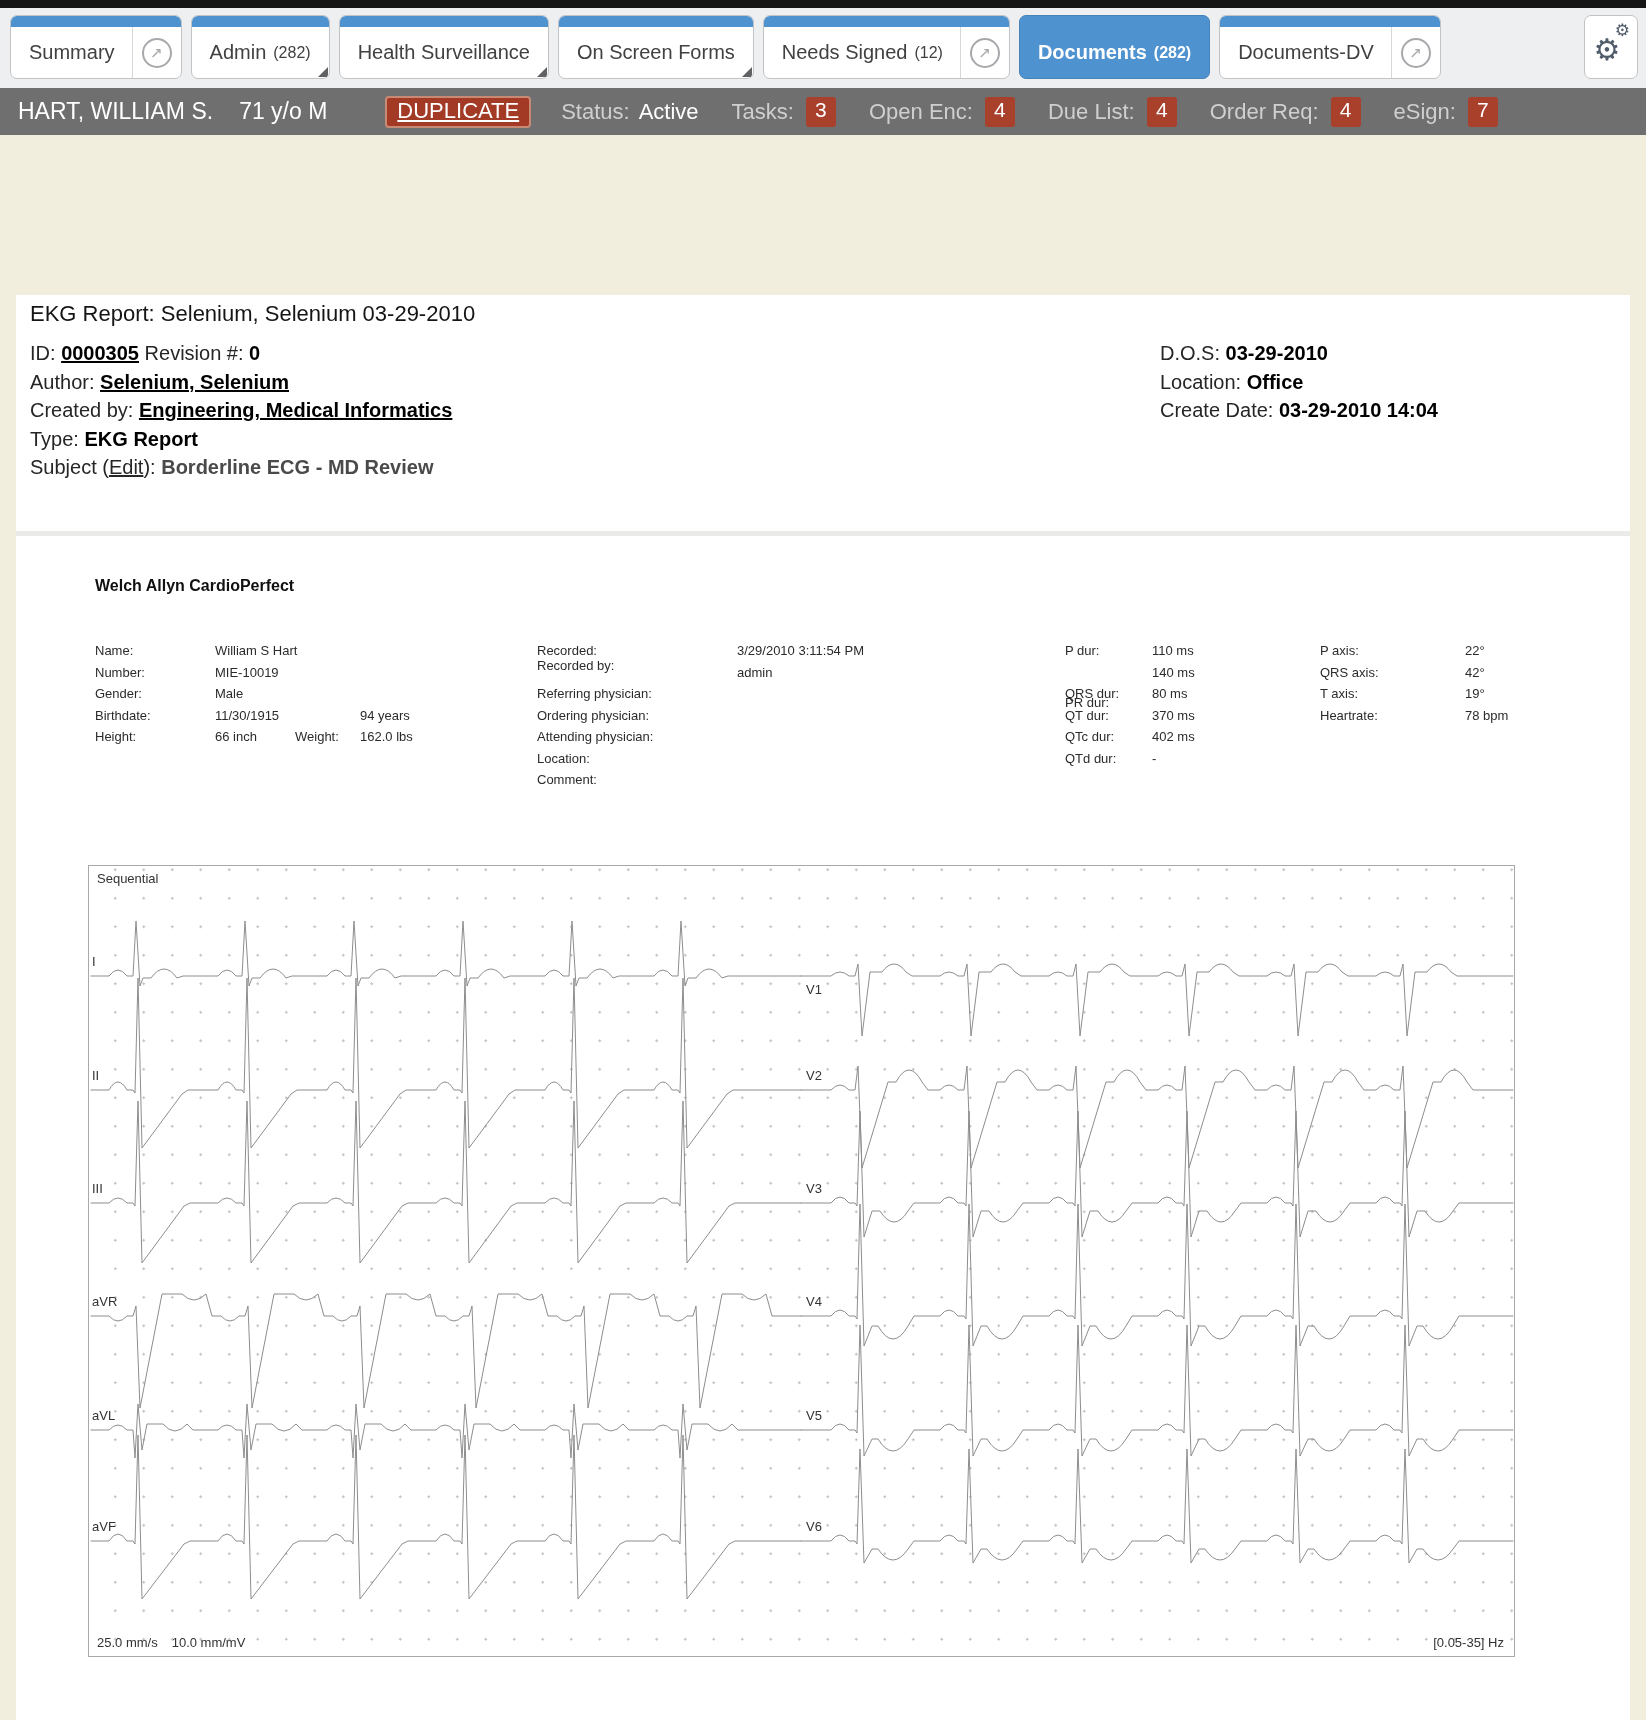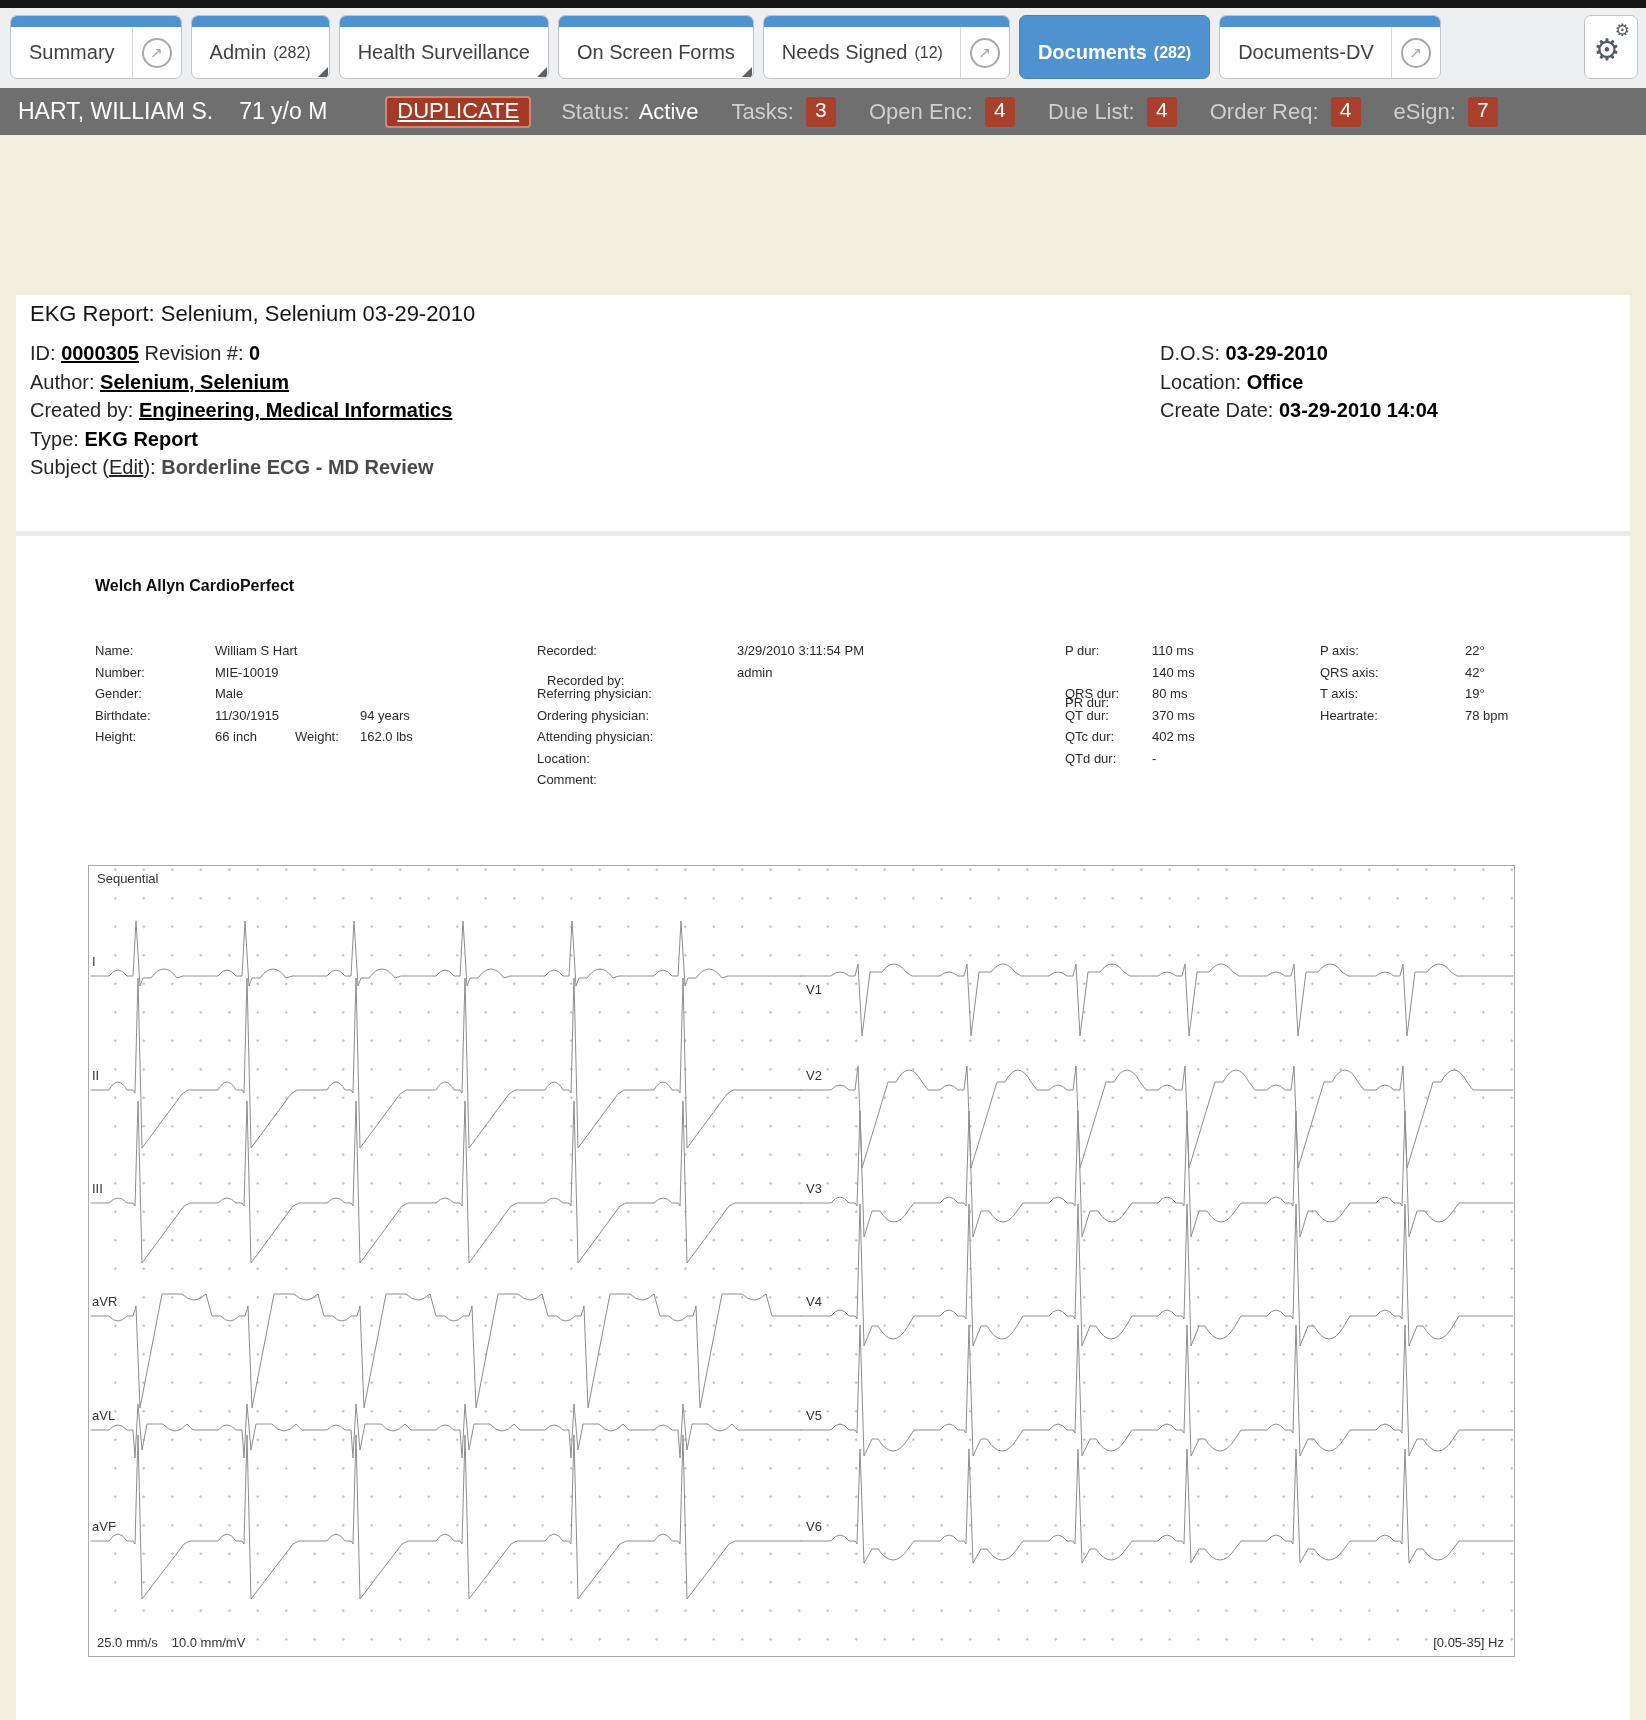"Recorded by:" span.rcell { margin-left: 10px -> none; top: 30px -> 15px }
